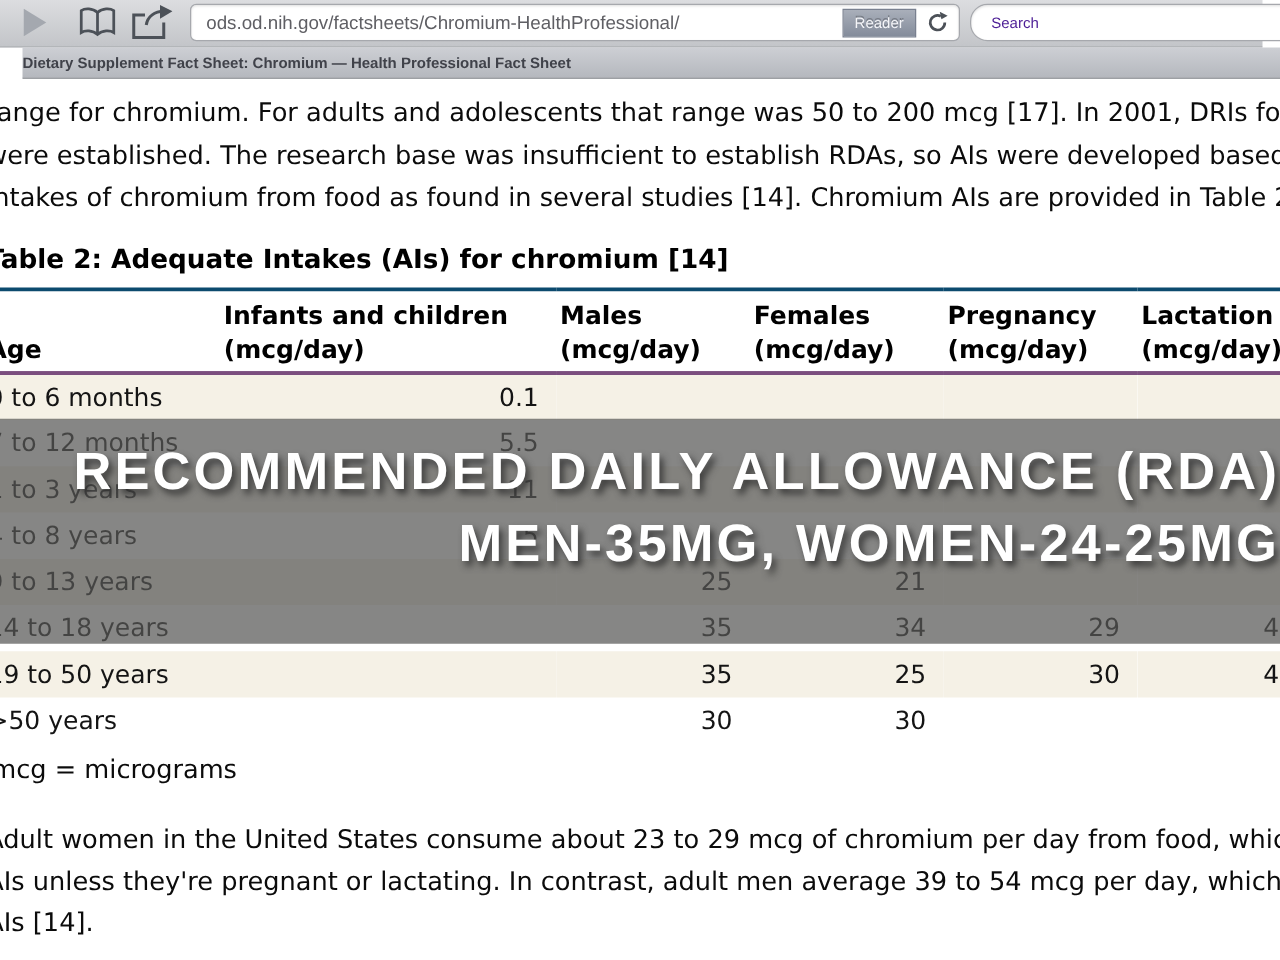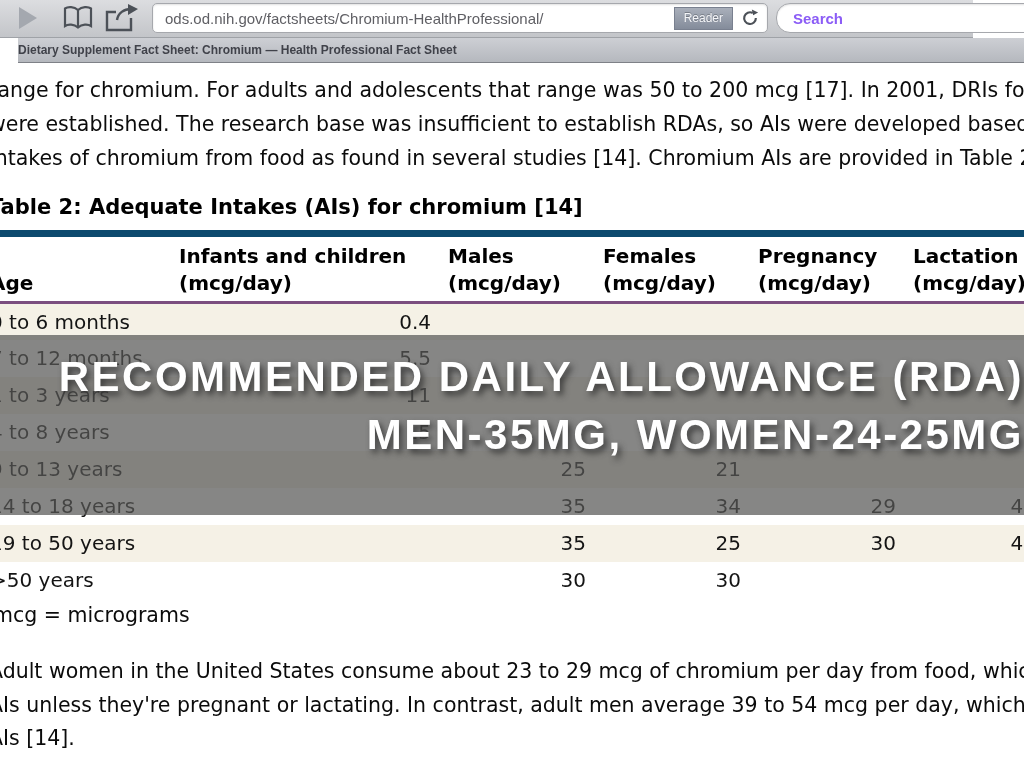"ods.od.nih.gov/factsheets/Chromium-Healt" .toolbar { padding-left: none -> 37px }
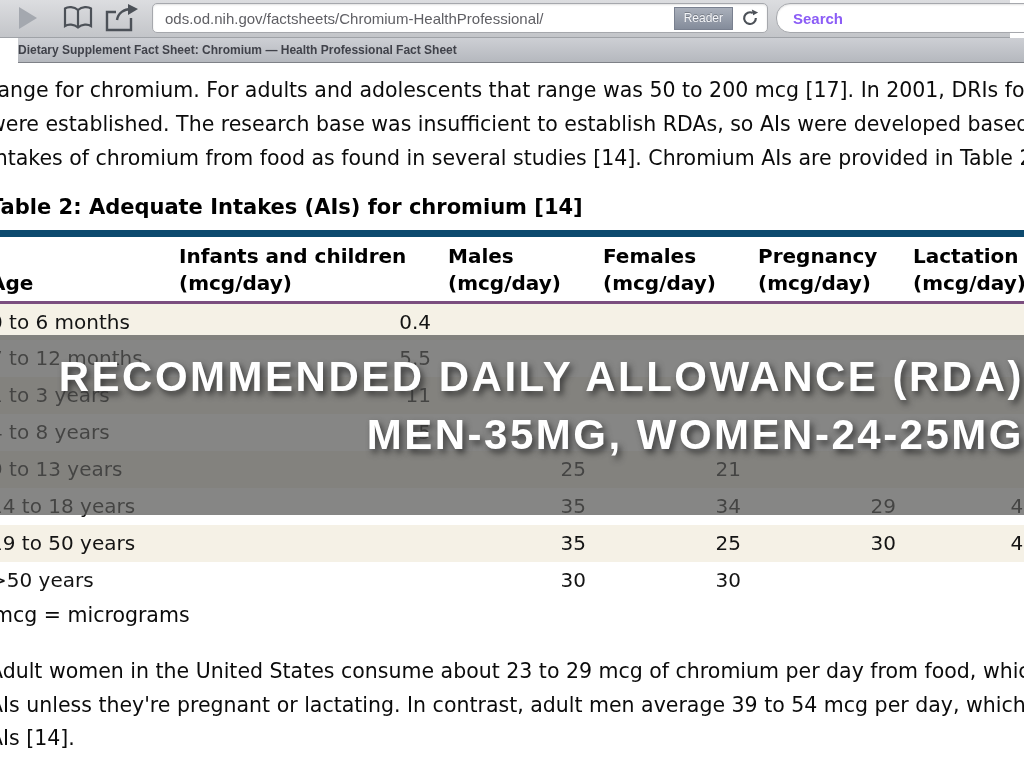"Search" .search-placeholder { color: #8b5cf6 -> #4c1d95; font-size: 15px -> 12px; font-weight: bold -> none }
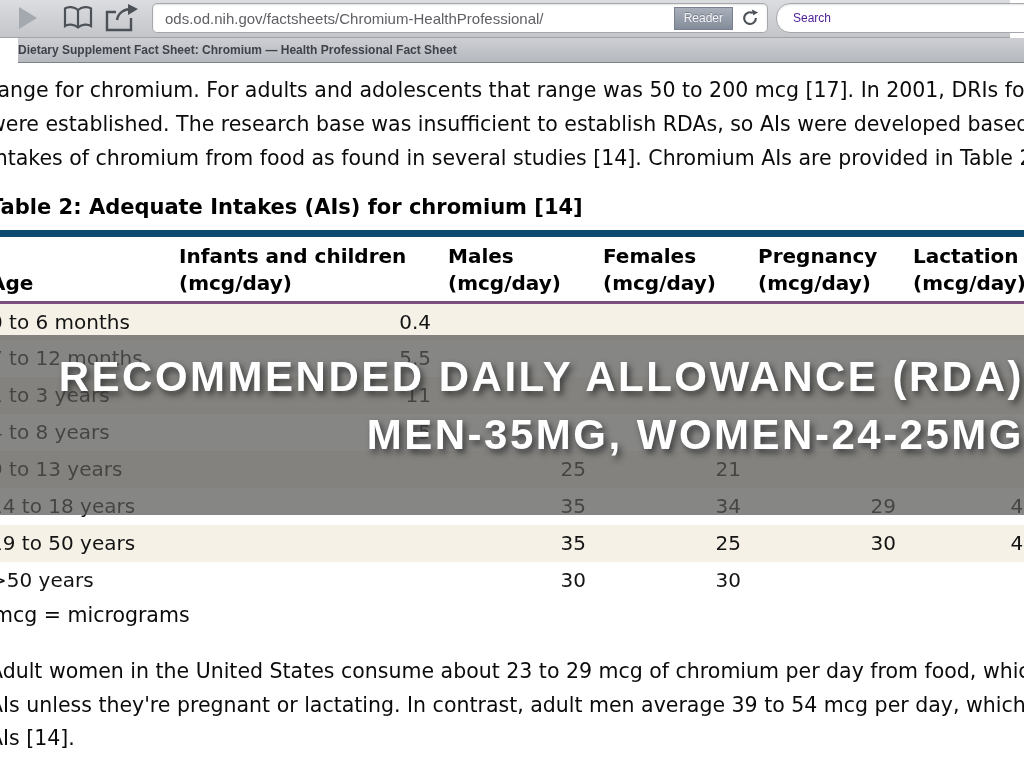"Infants and children" table.ai th { border-top: 7px solid #0c4a6e -> 3px solid #0c4a6e }
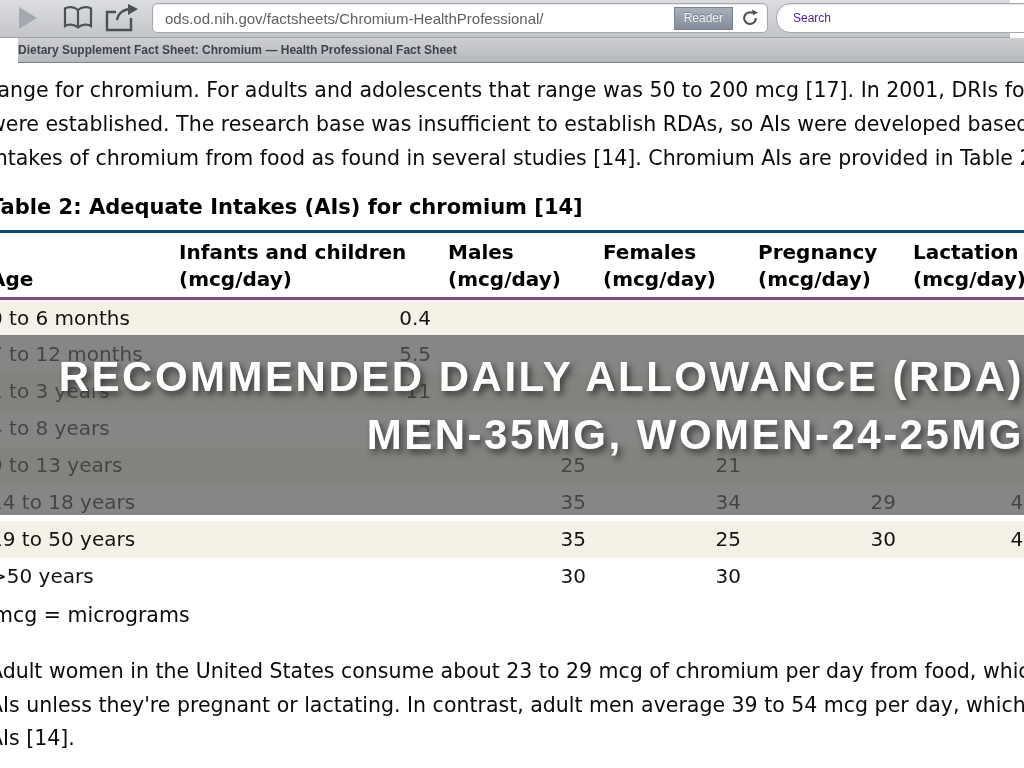"0.4" td { text: 0.4 -> 0.1 }
